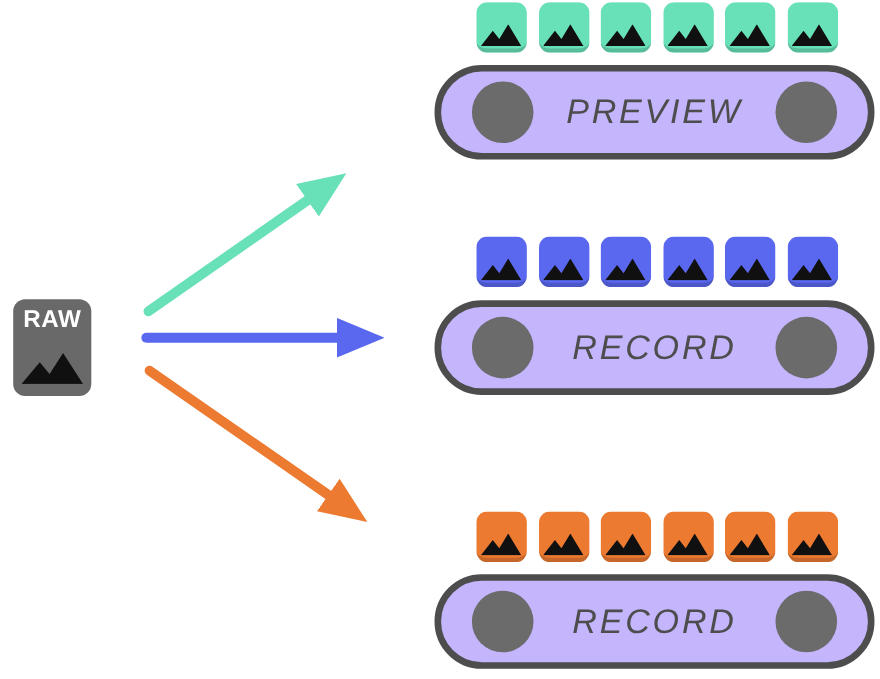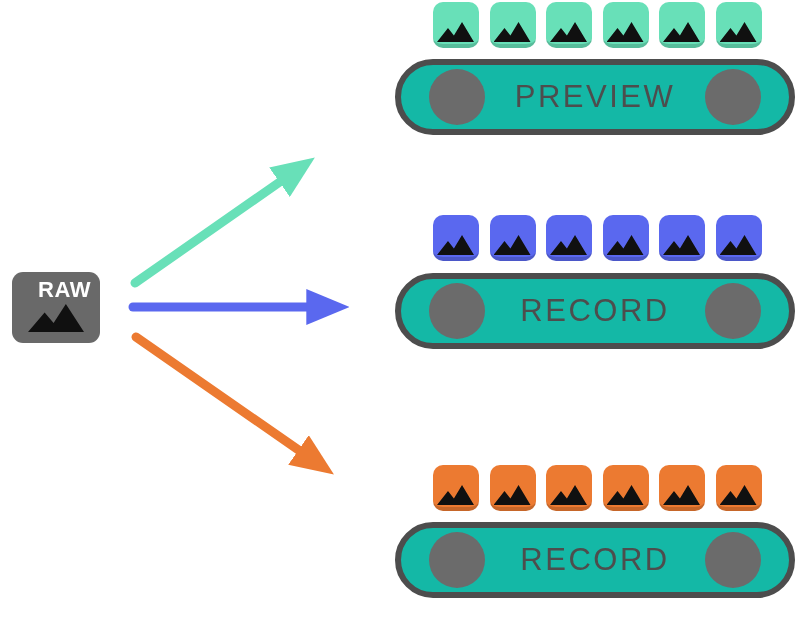"PREVIEW" .capsule { background: #14b8a6 -> #c4b5fd; font-style: none -> italic; height: 76px -> 86px }
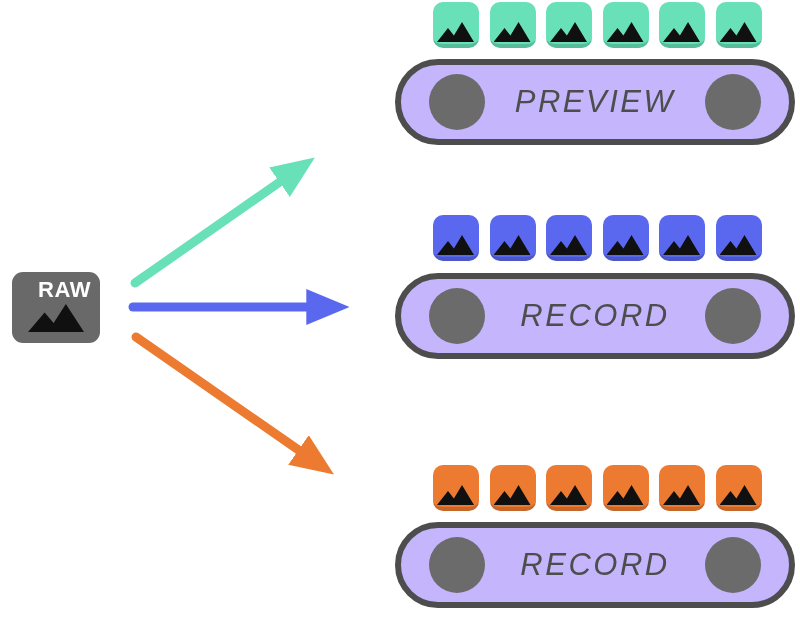"RAW" .raw-node { height: 71px -> 88px; padding-left: 17px -> none }
